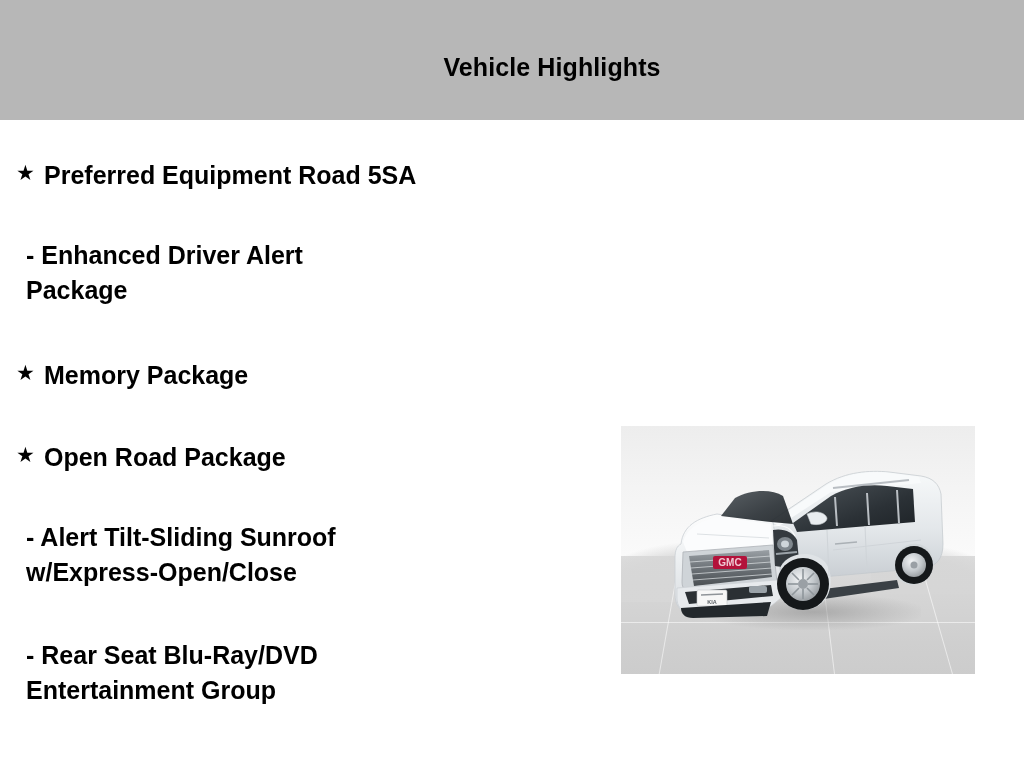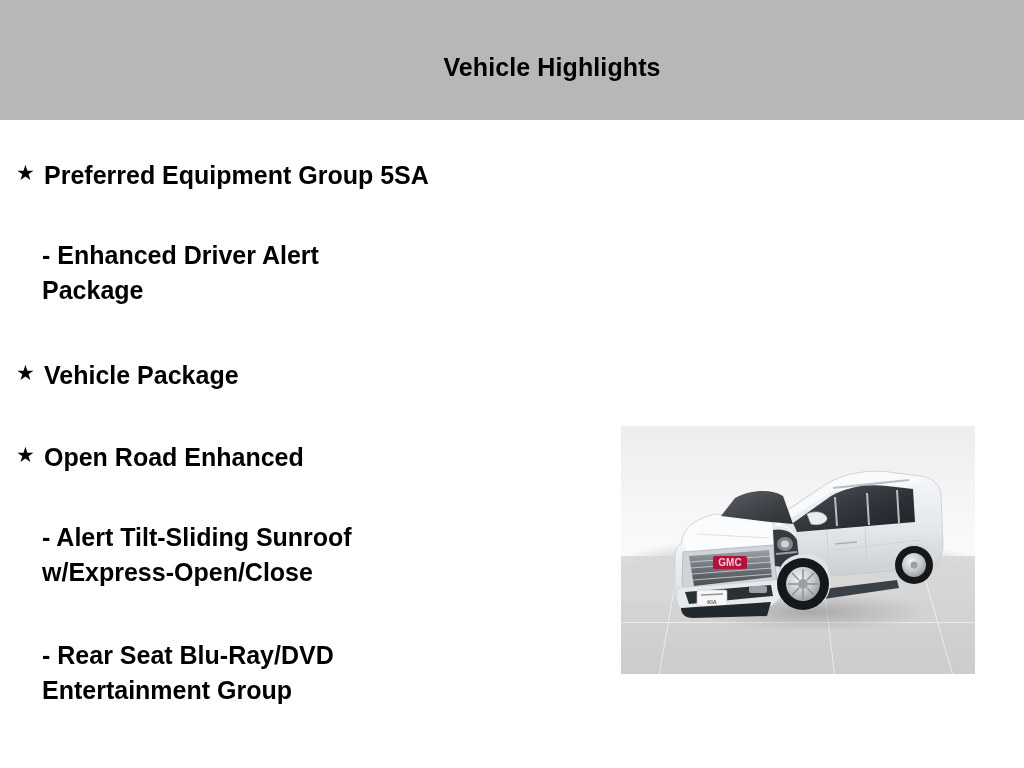"Preferred Equipment Group 5SA" span.hl-text { text: Group -> Road }
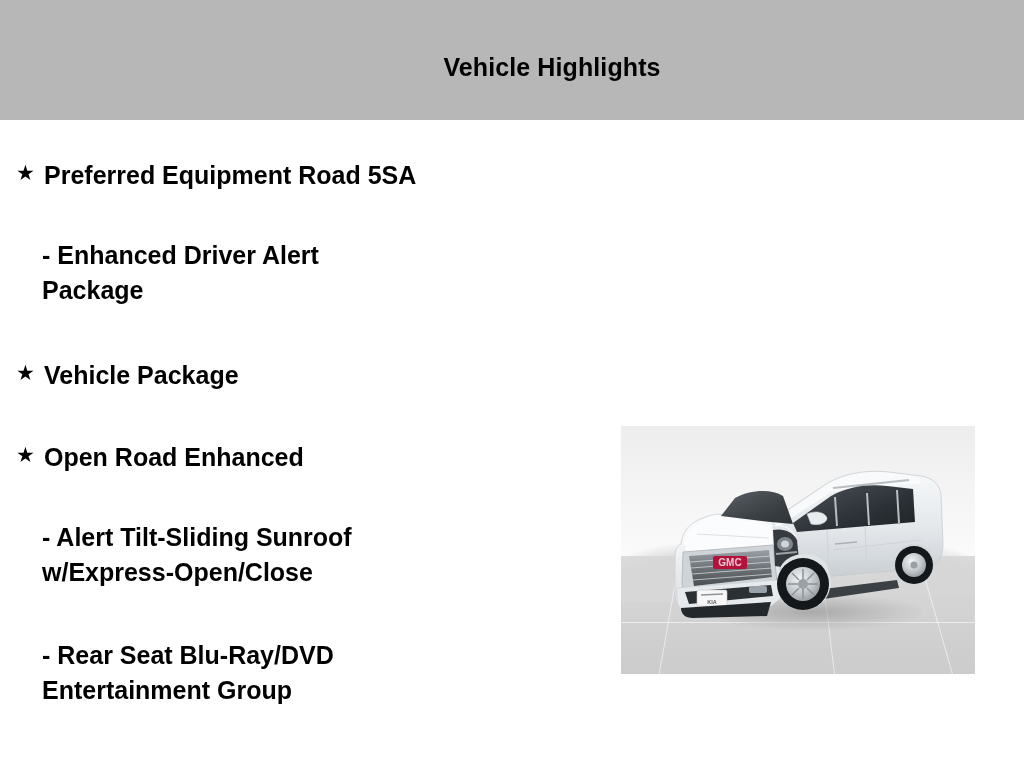"- Enhanced Driver Alert" .hl-sub .hl-text { left: 42px -> 26px }
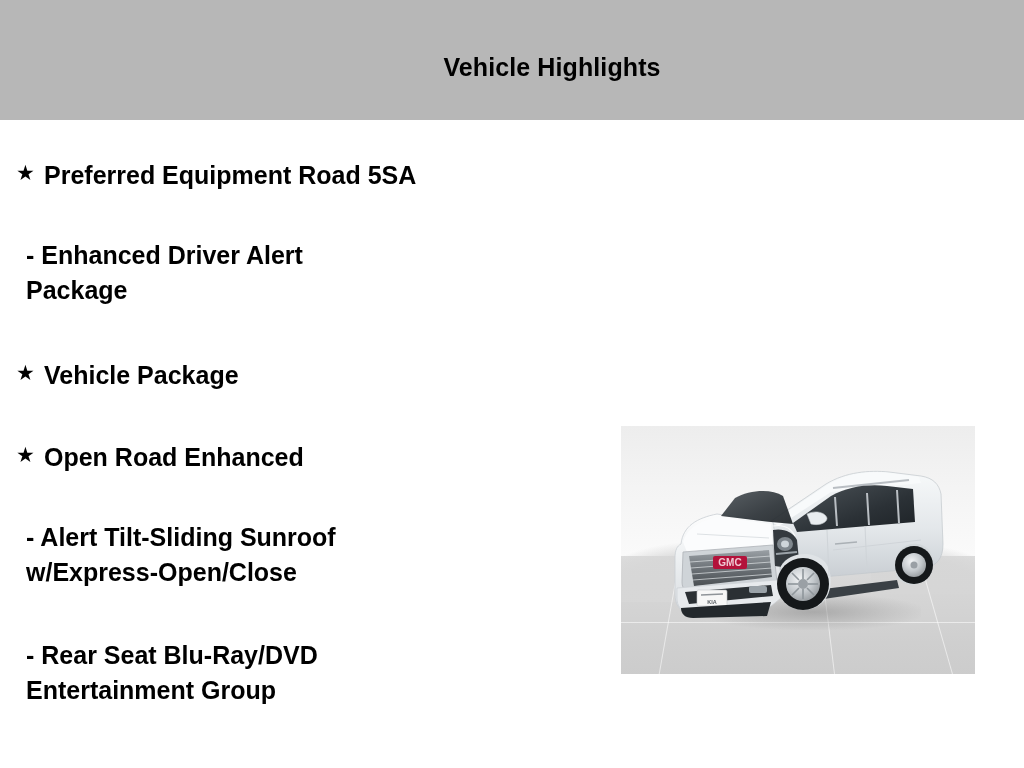"Vehicle Package" span.hl-text { text: Vehicle -> Memory }
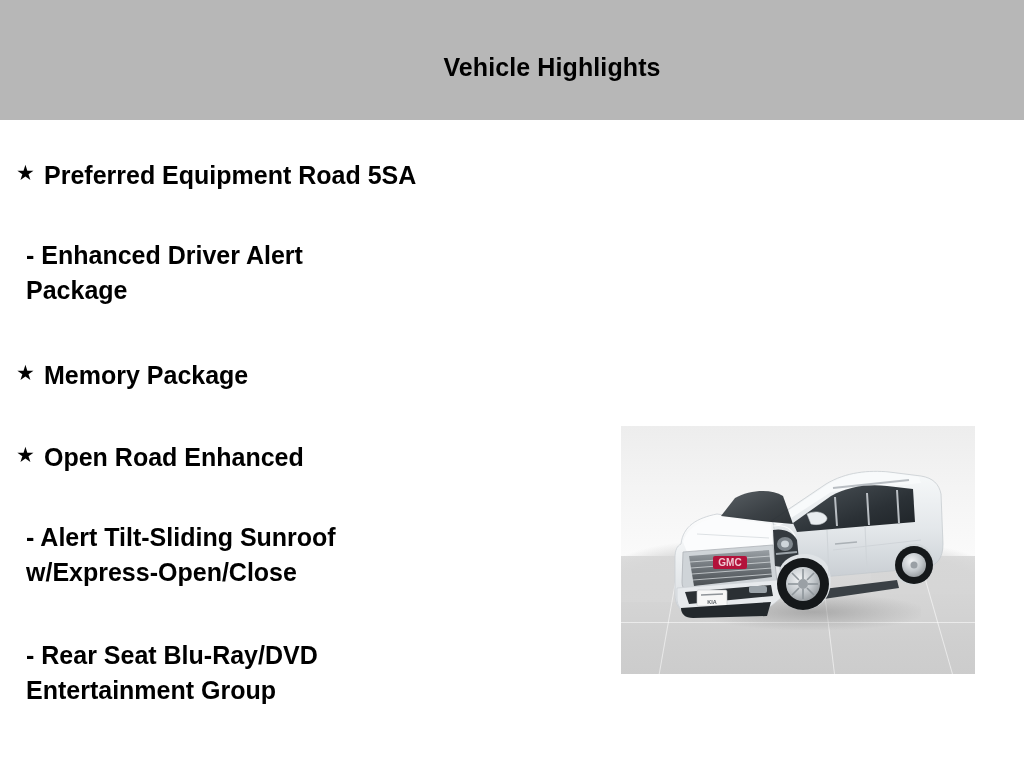"Open Road Enhanced" span.hl-text { text: Enhanced -> Package }
